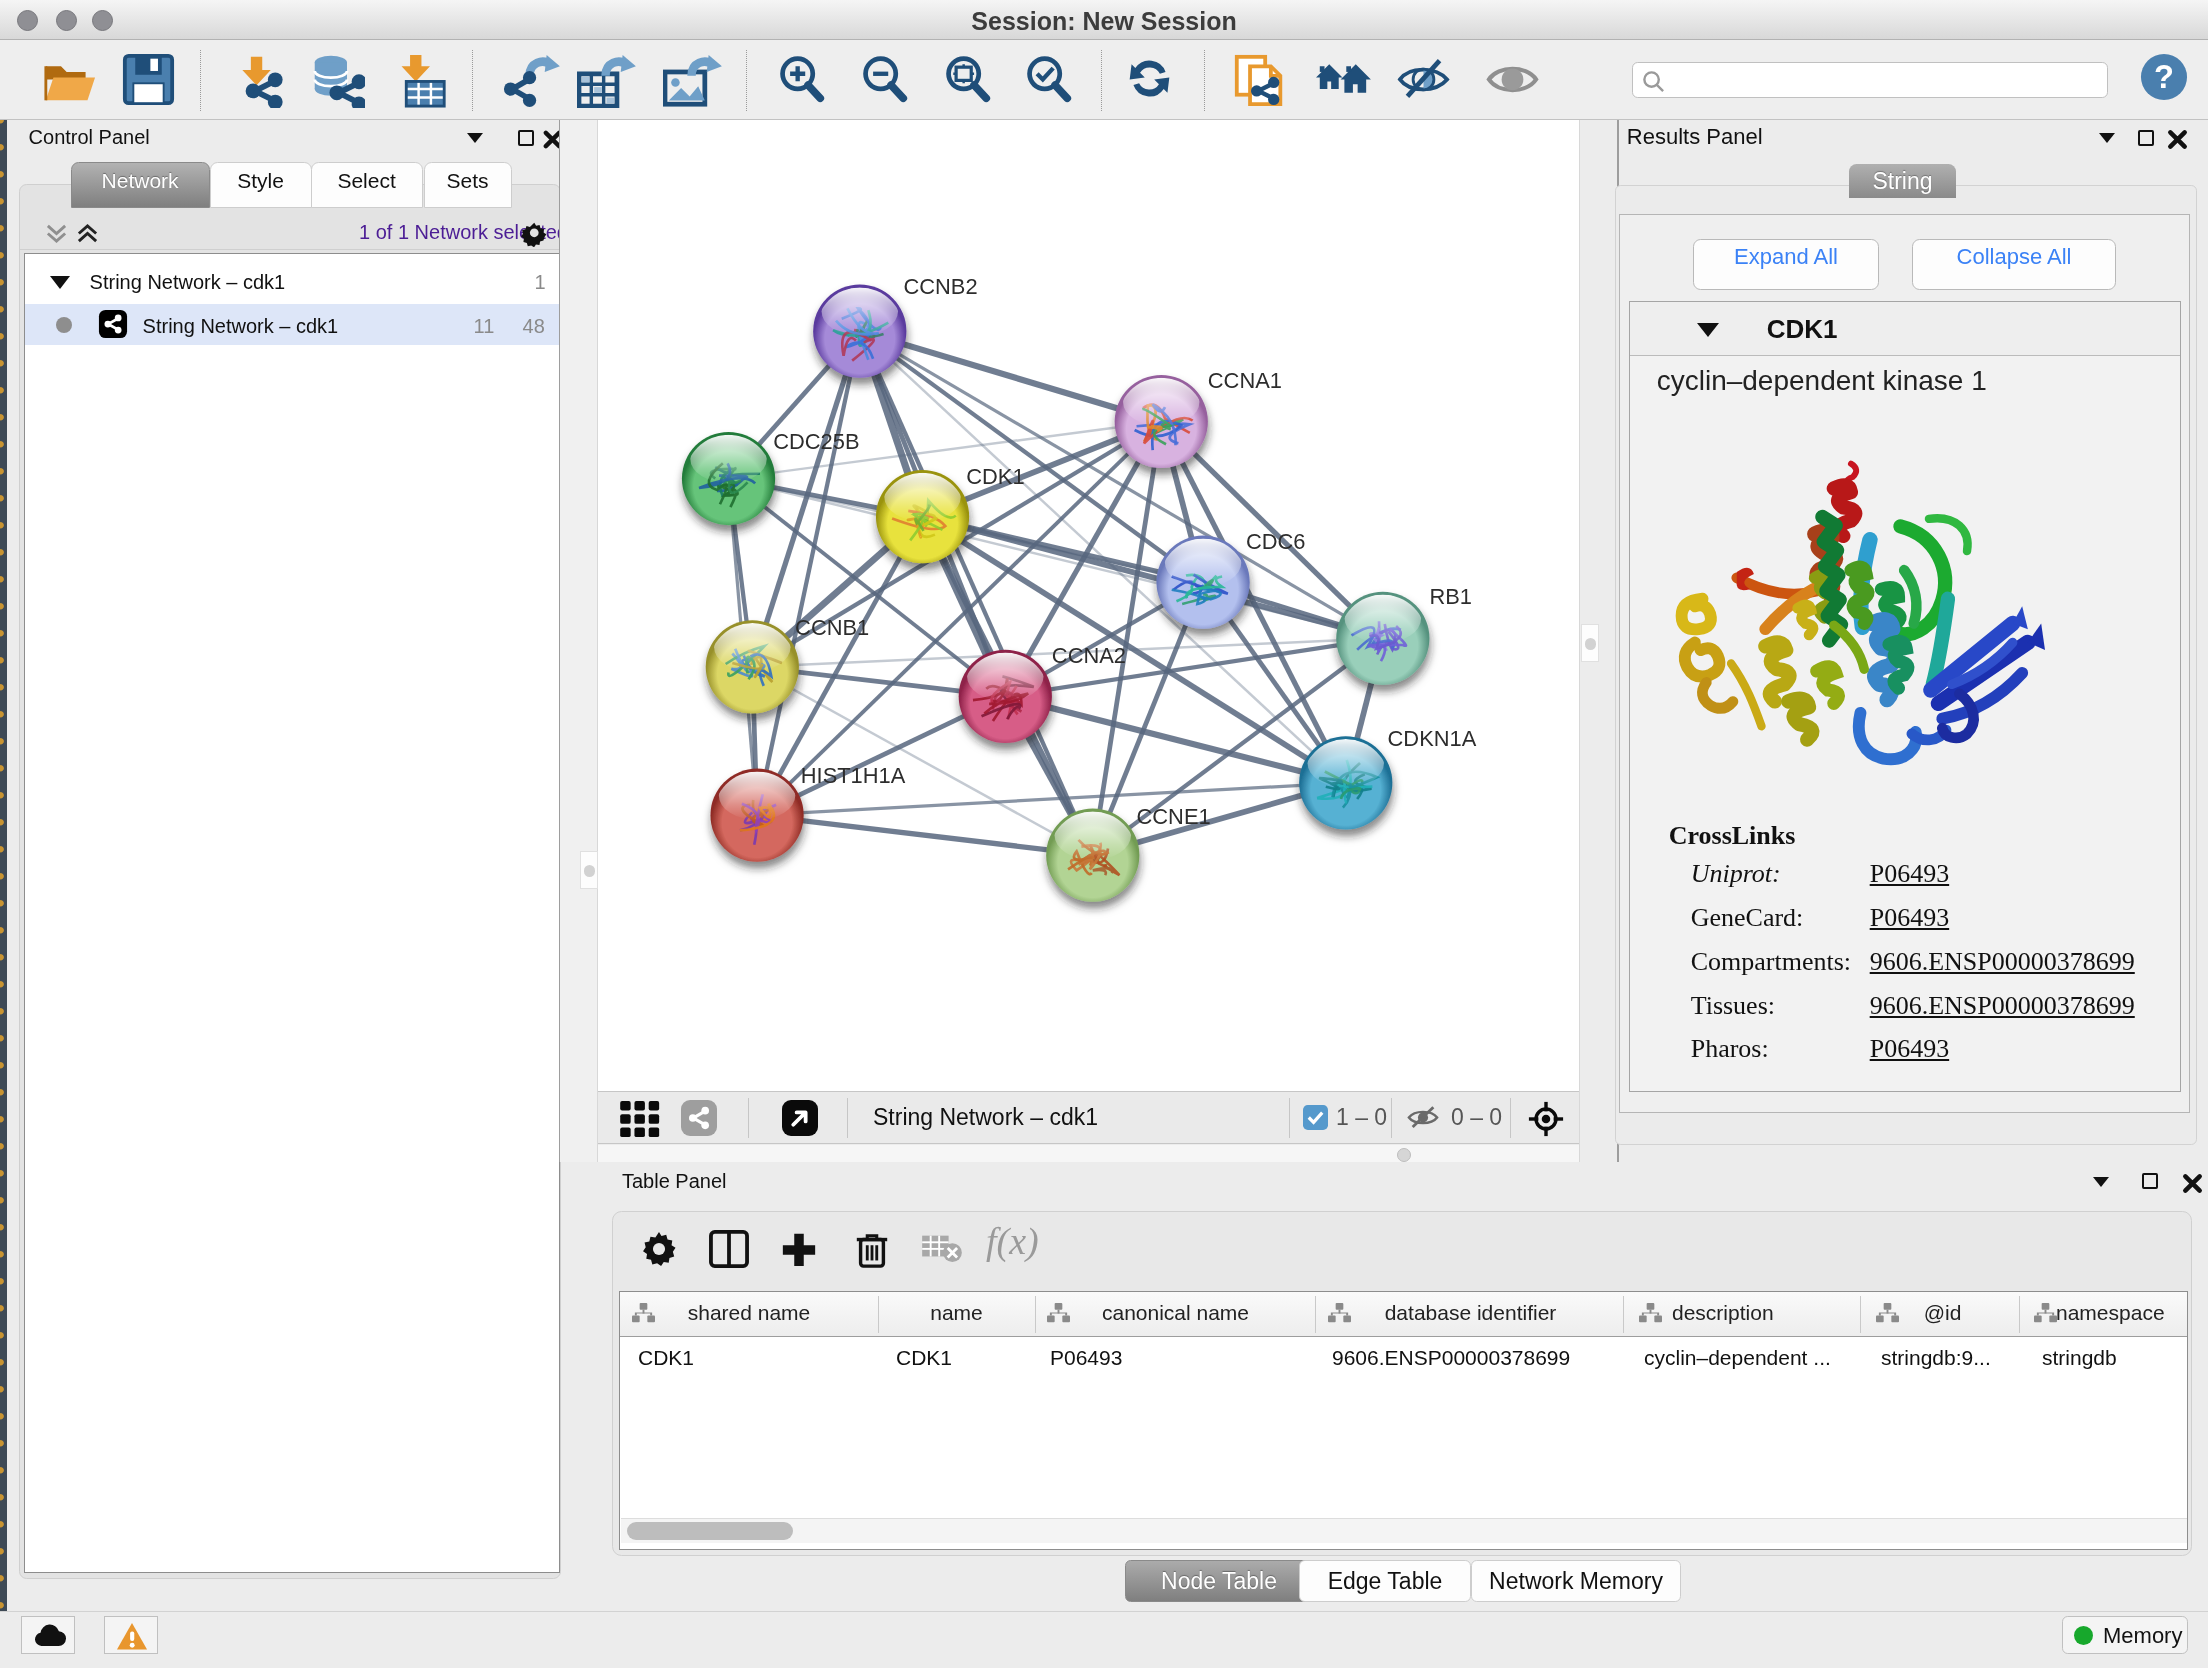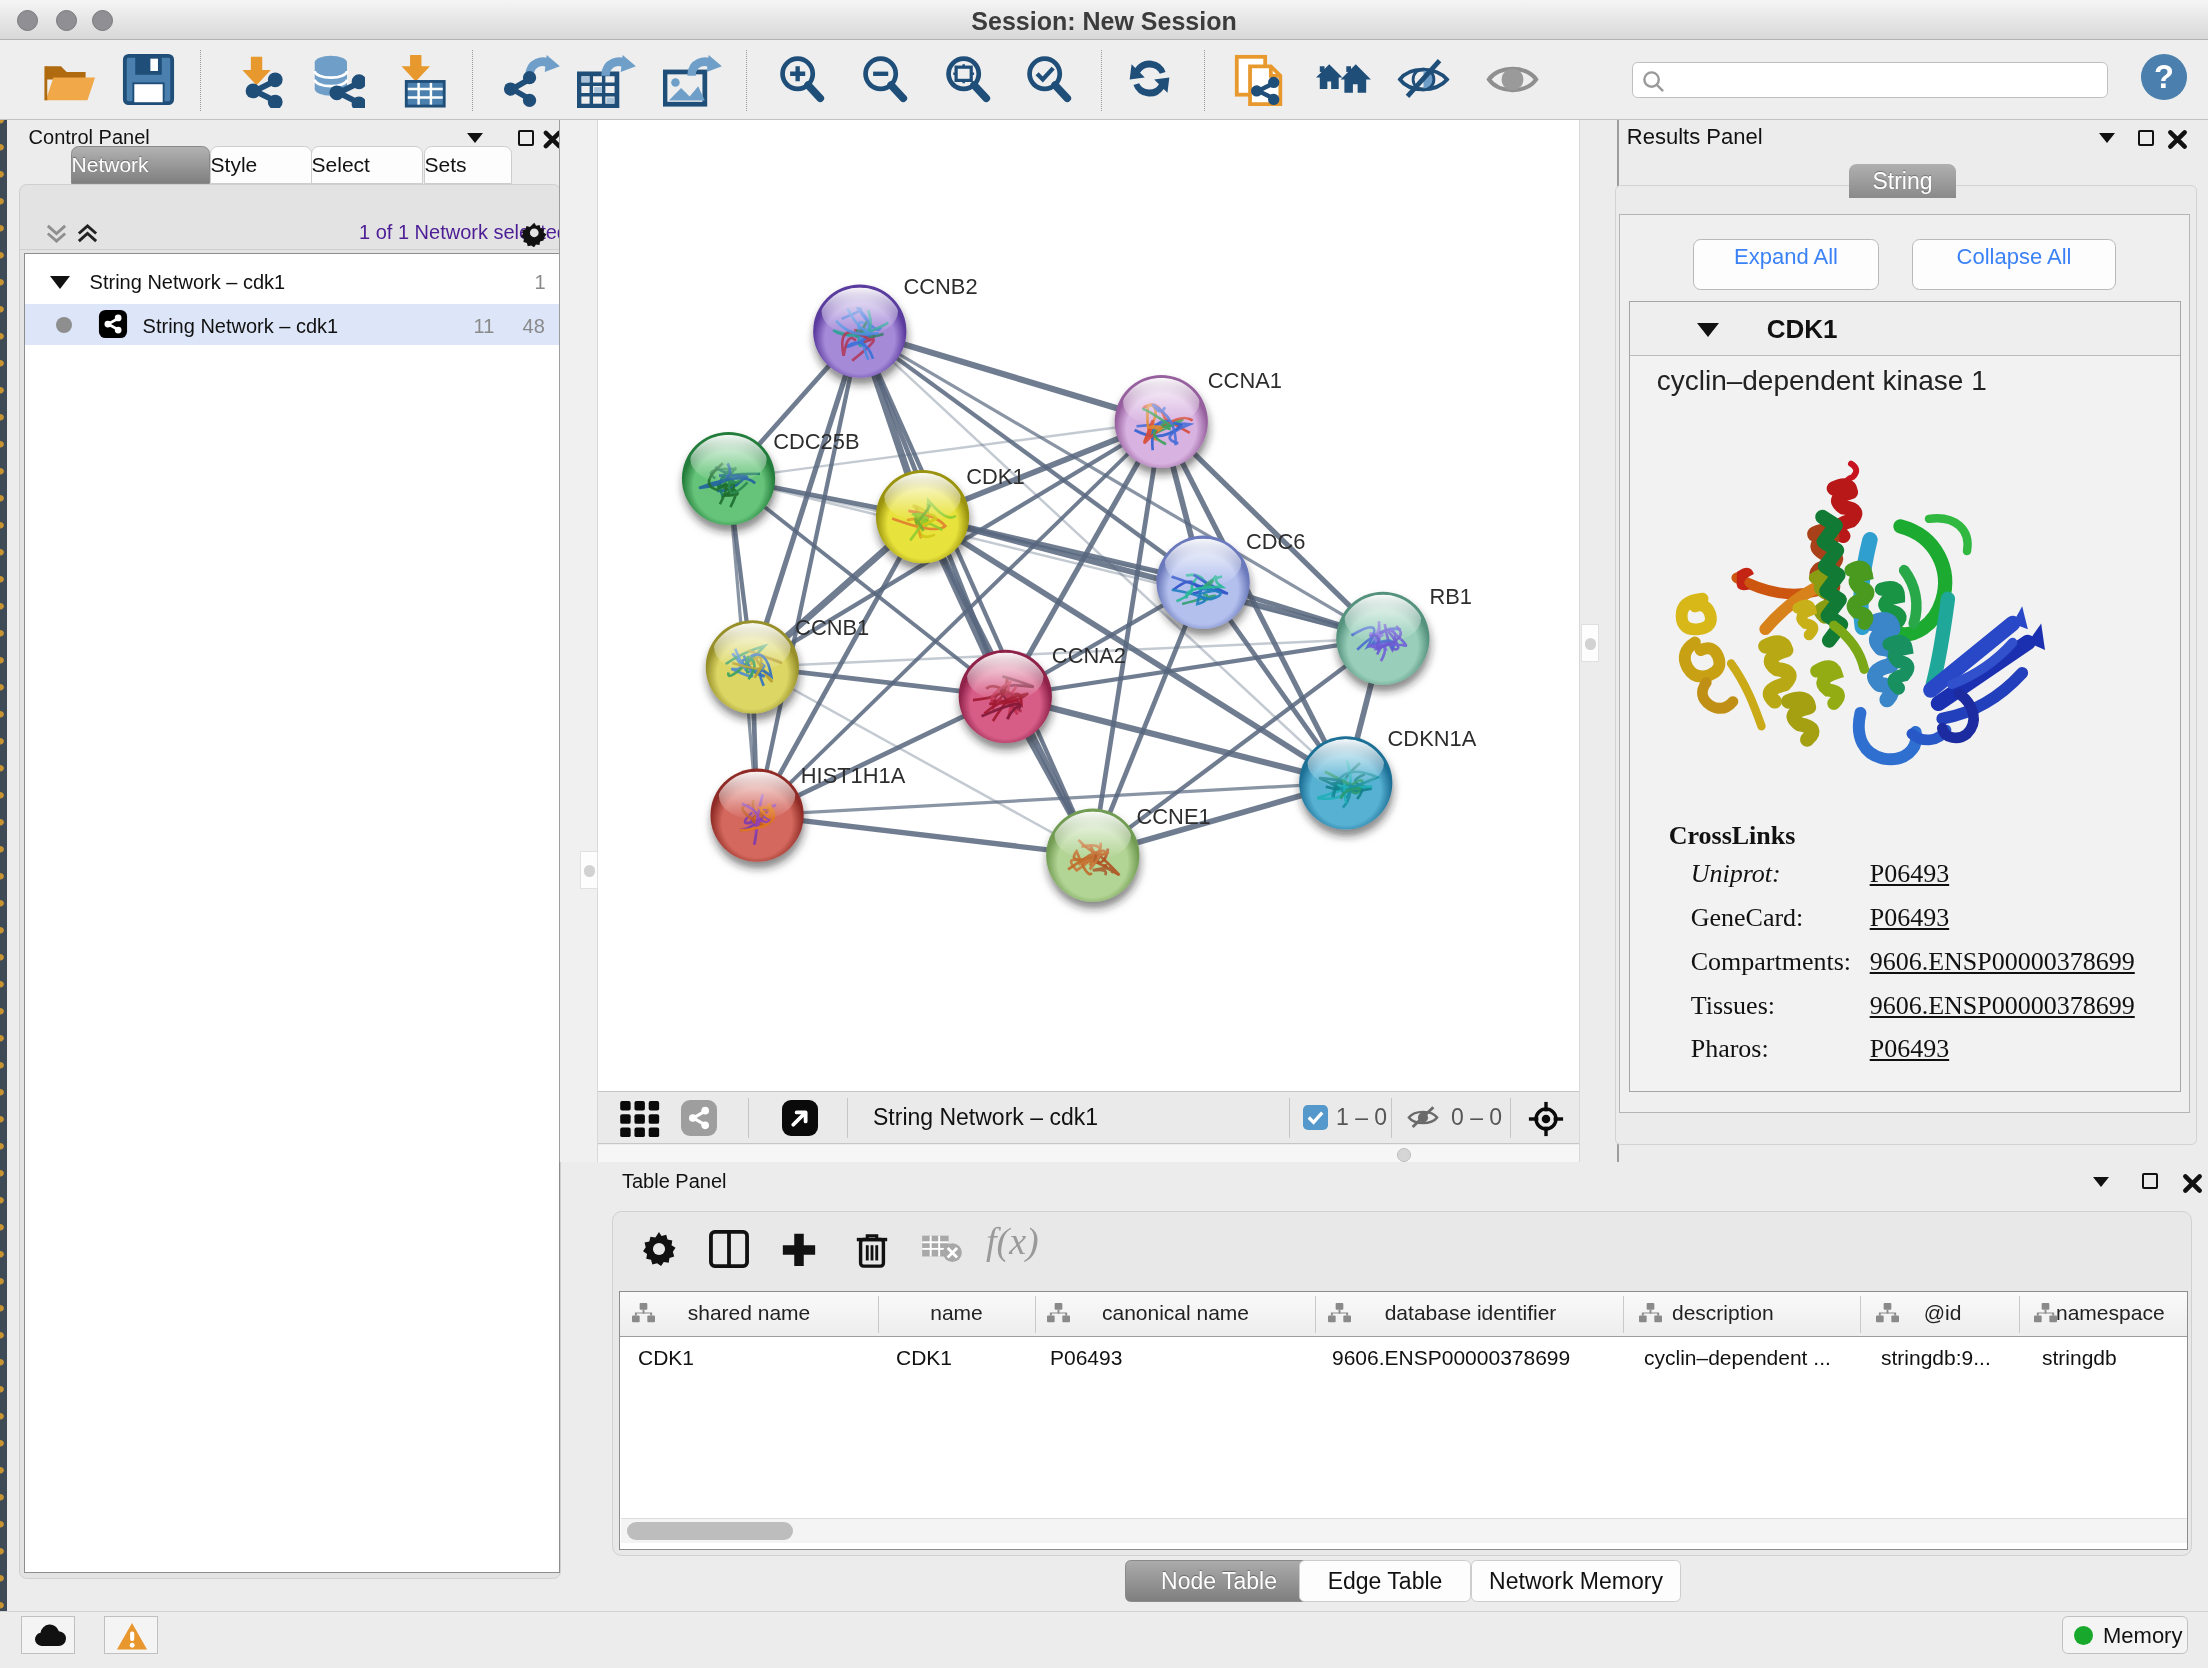"Network" .tab { height: 38px -> 46px; text-align: left -> center; top: 26px -> 42px }
